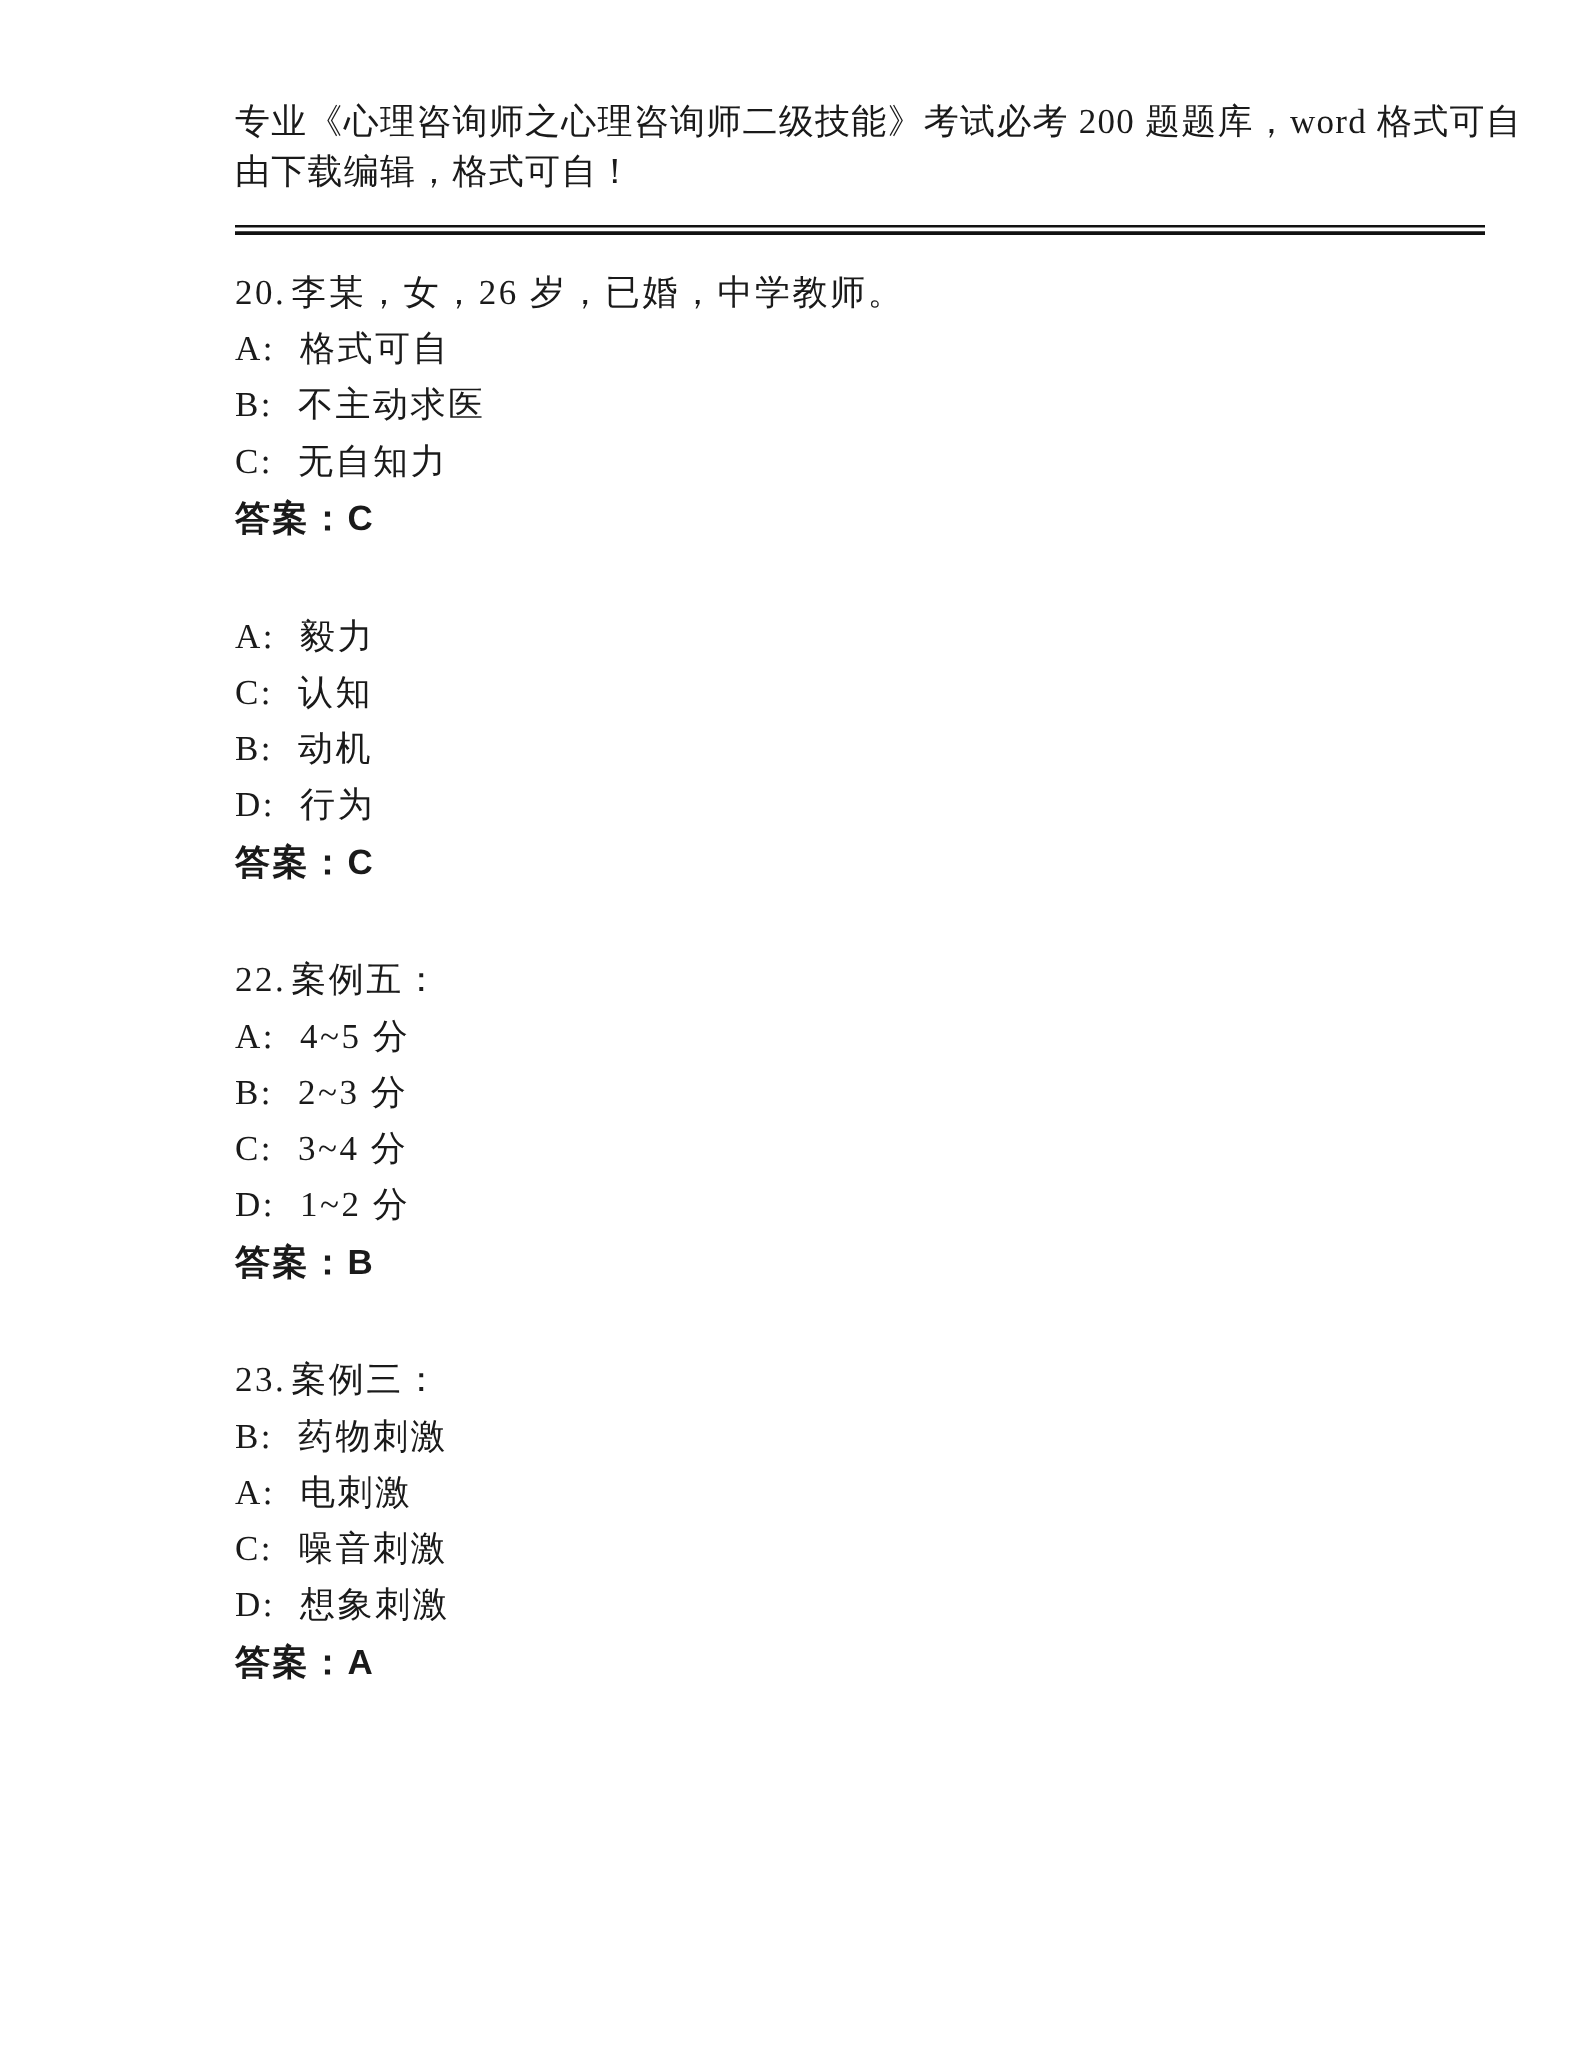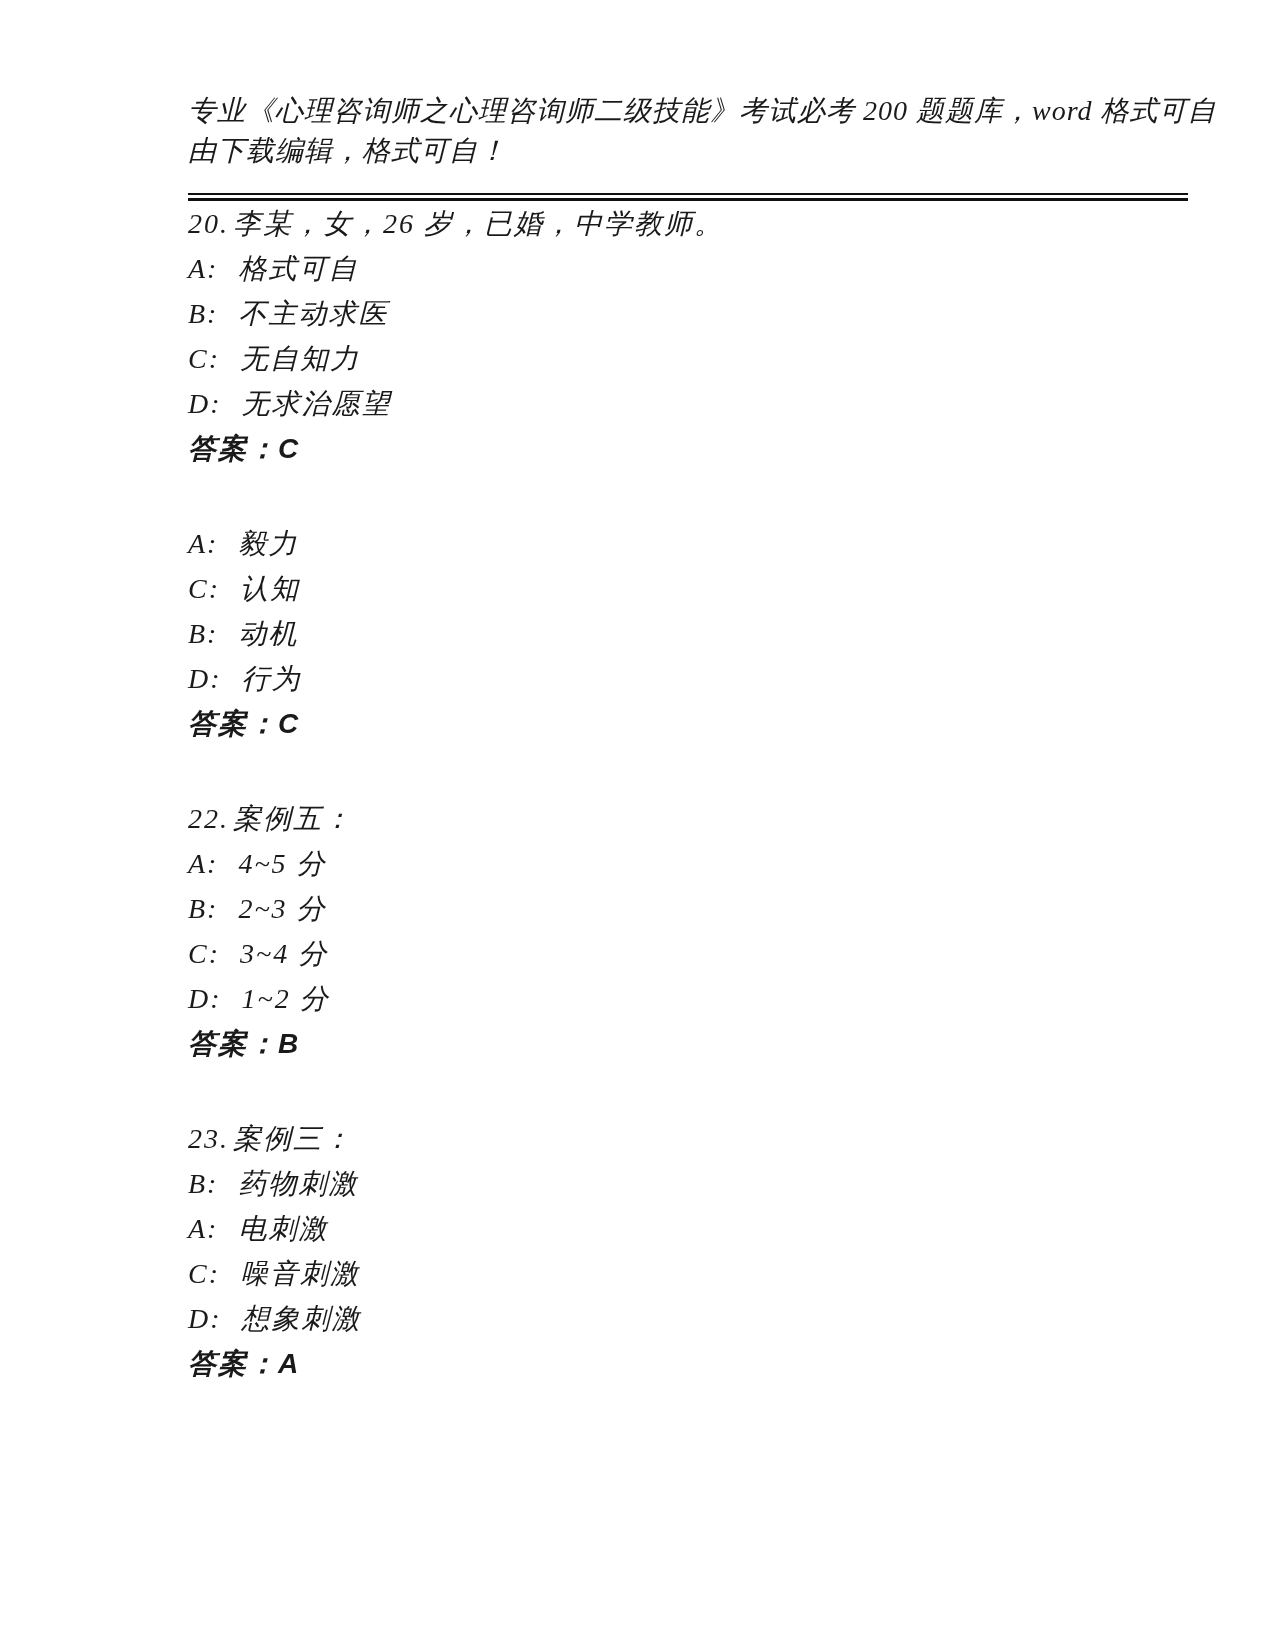"专业《心理咨询师之心理咨询师二级技能》考试必考 200 题题库，word" .content { font-style: italic -> none; top: 91px -> 78px }
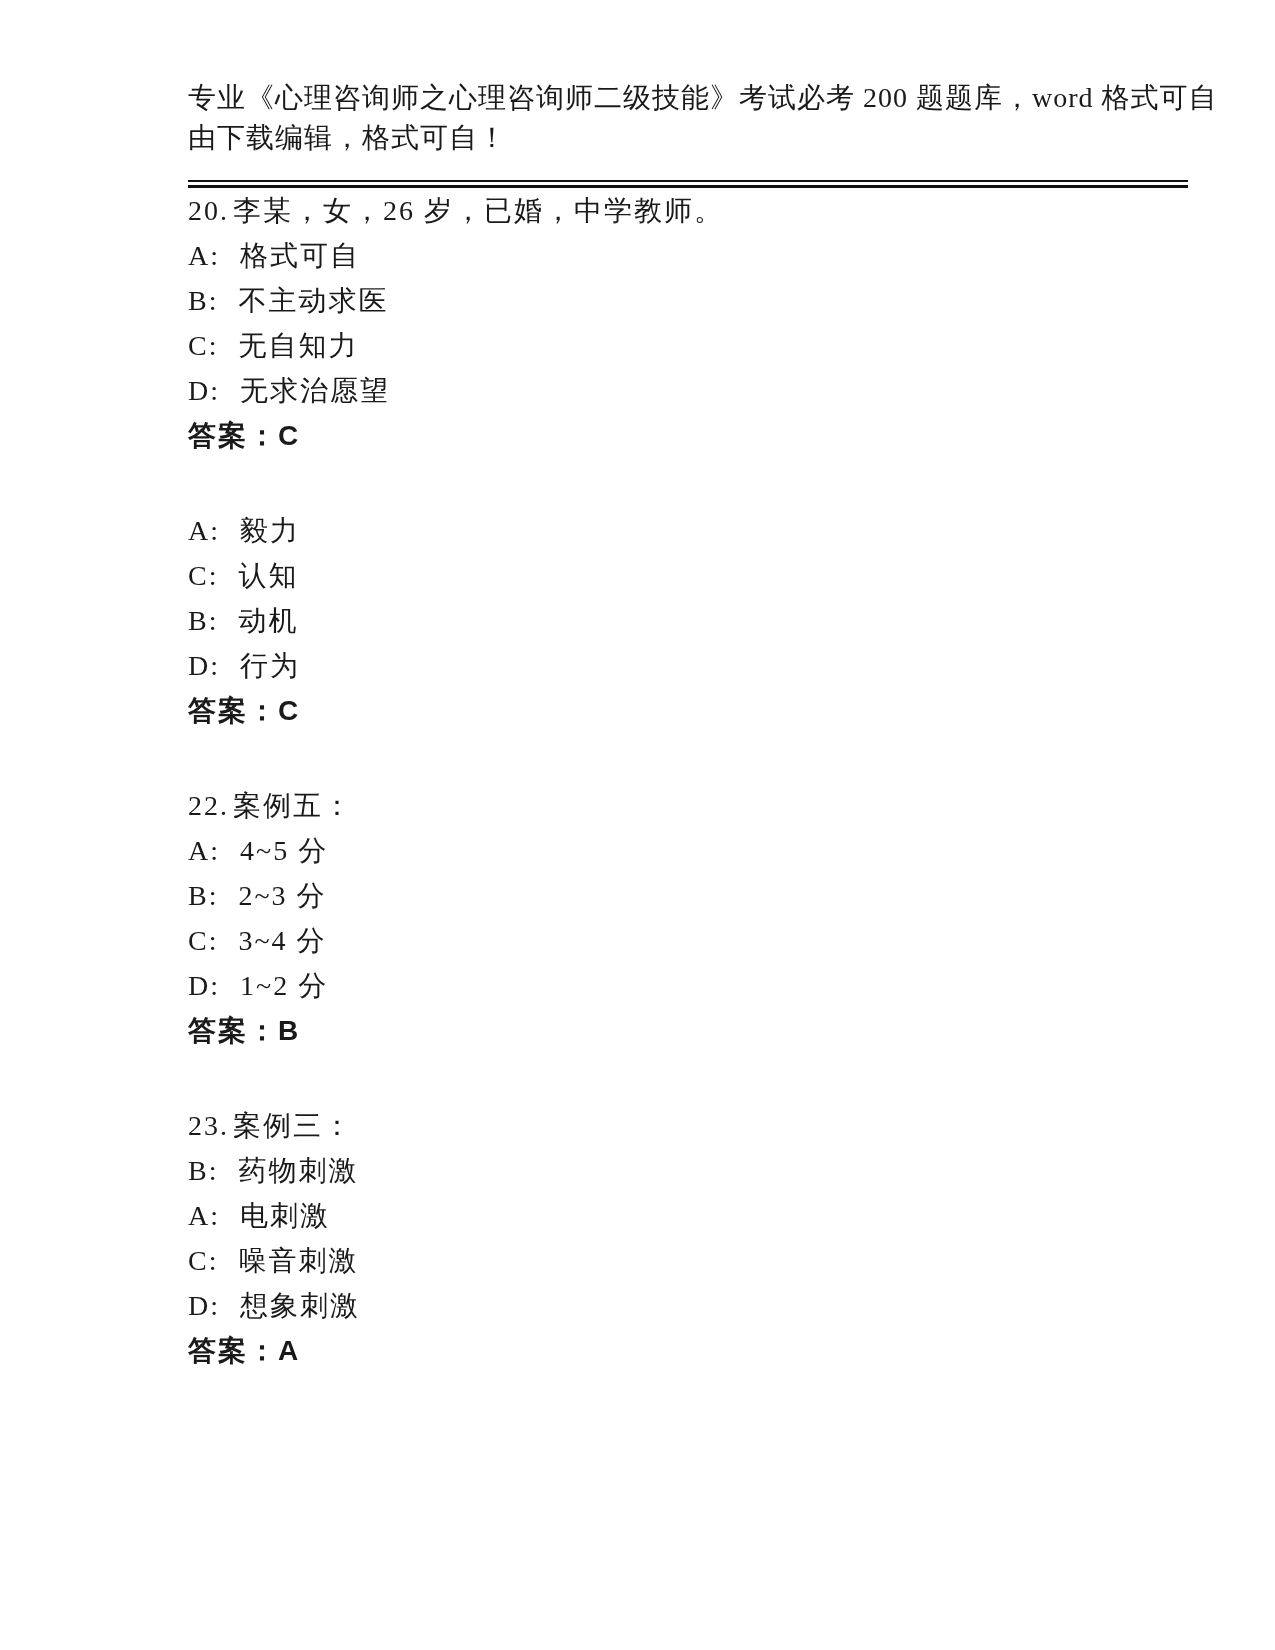"20. 李某，女，26 岁，已婚，中学教师。" .questions { padding-top: 0 -> 24px }
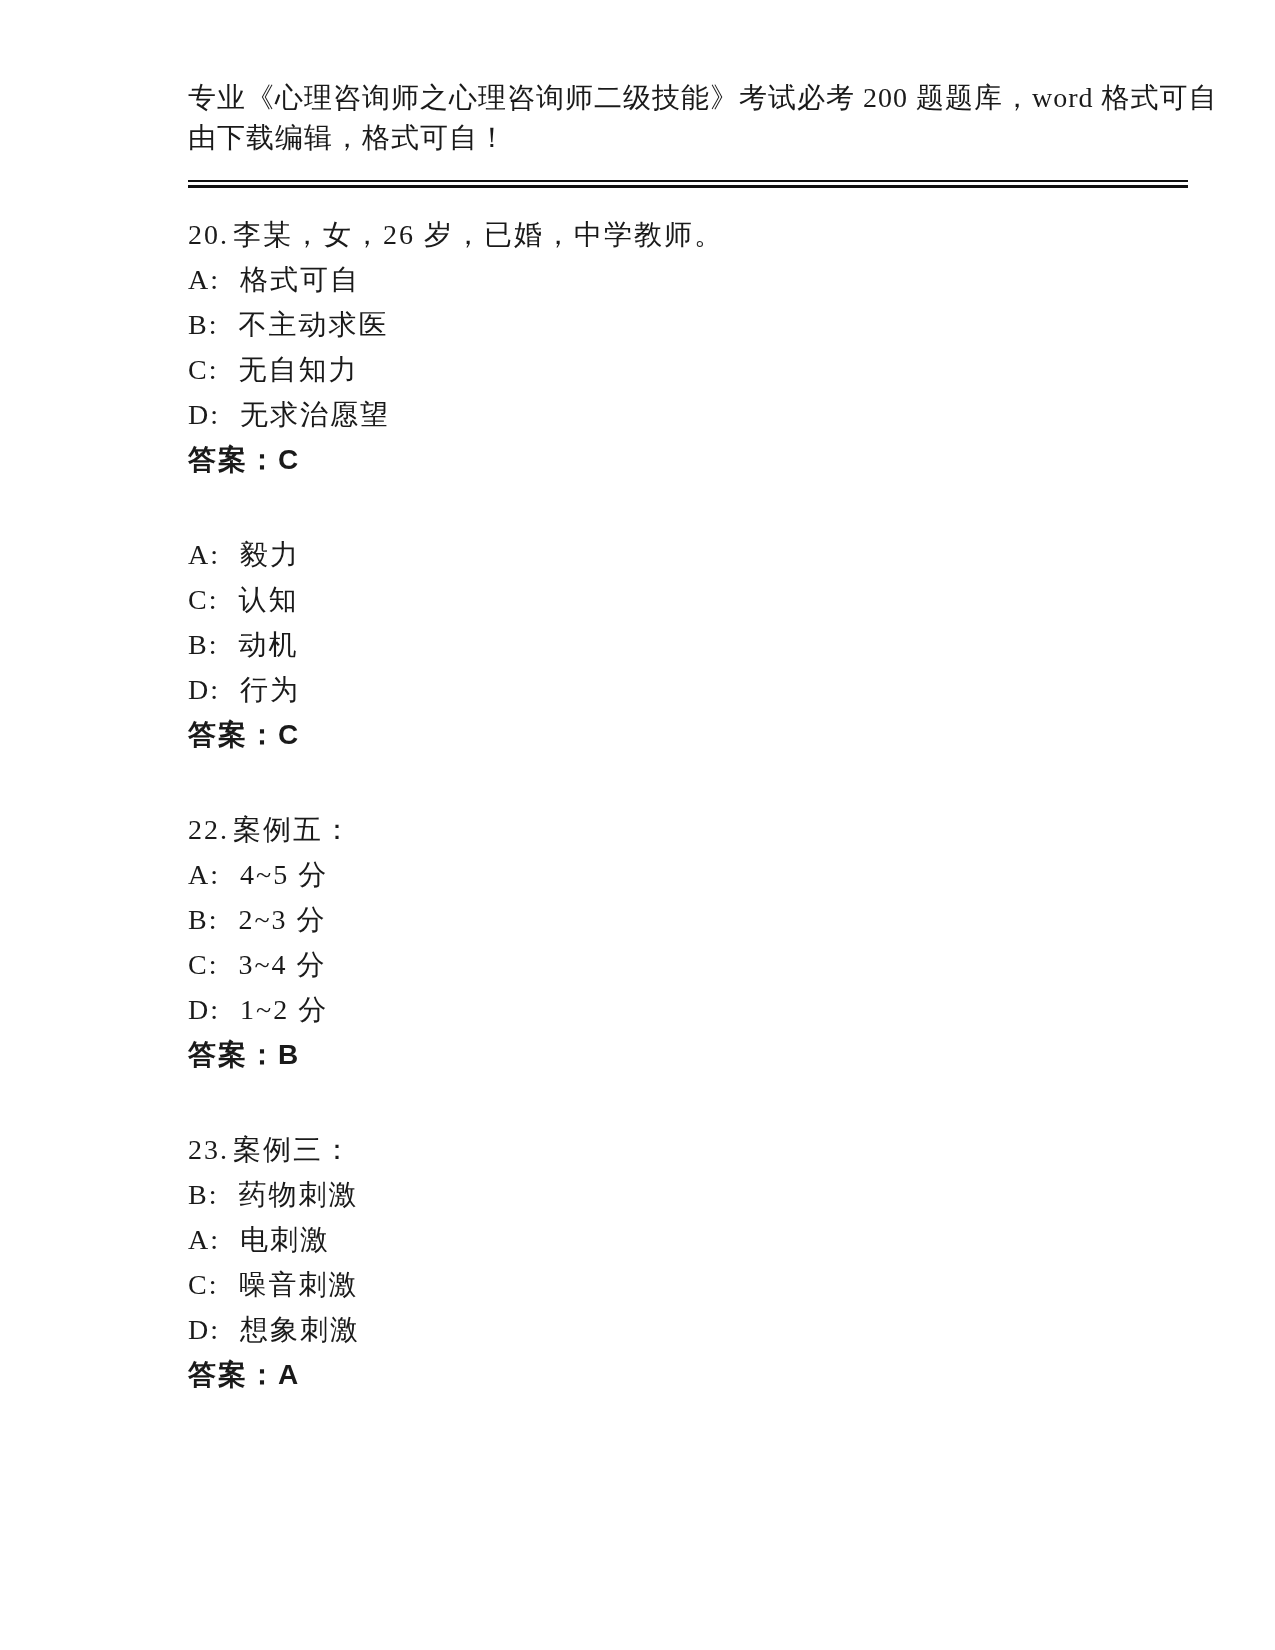"D: 无求治愿望" div.line { html: <div><span>D:</span><span>无求治愿望</span></div> -> none }
